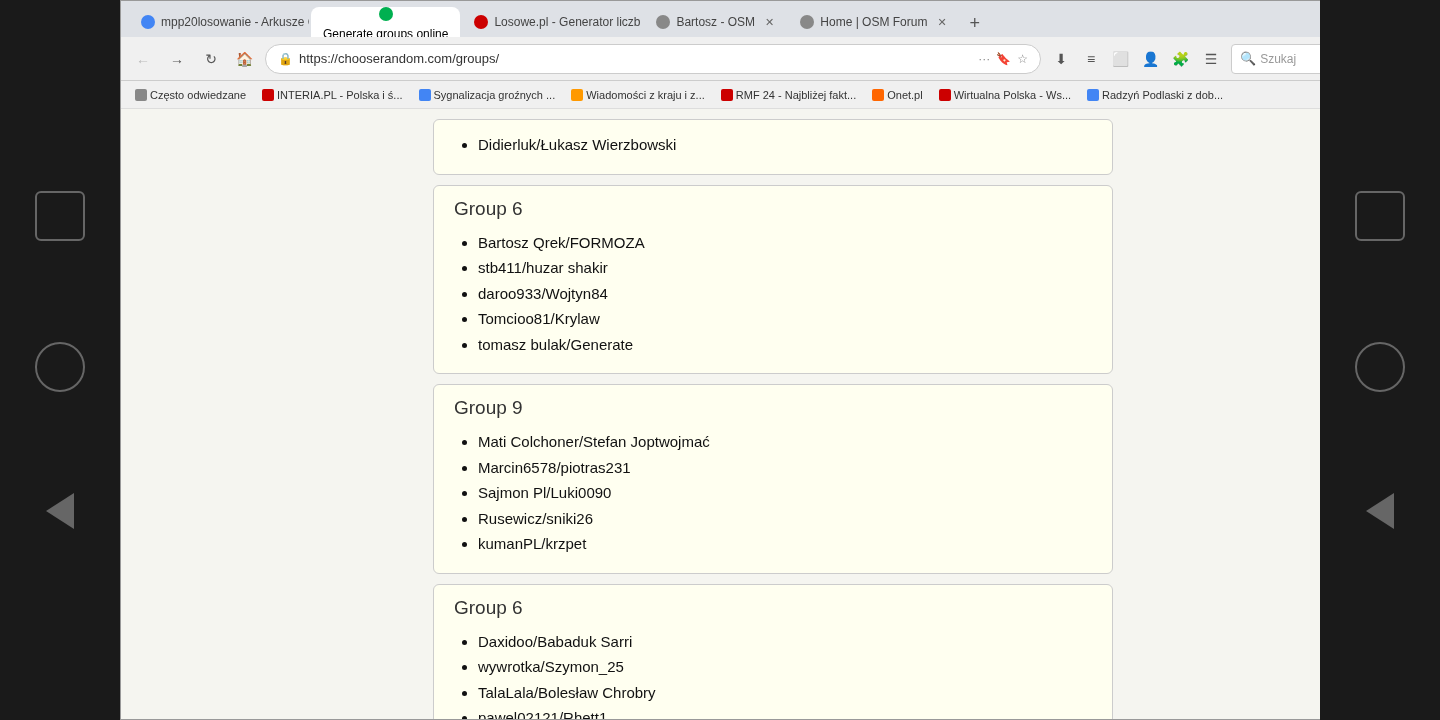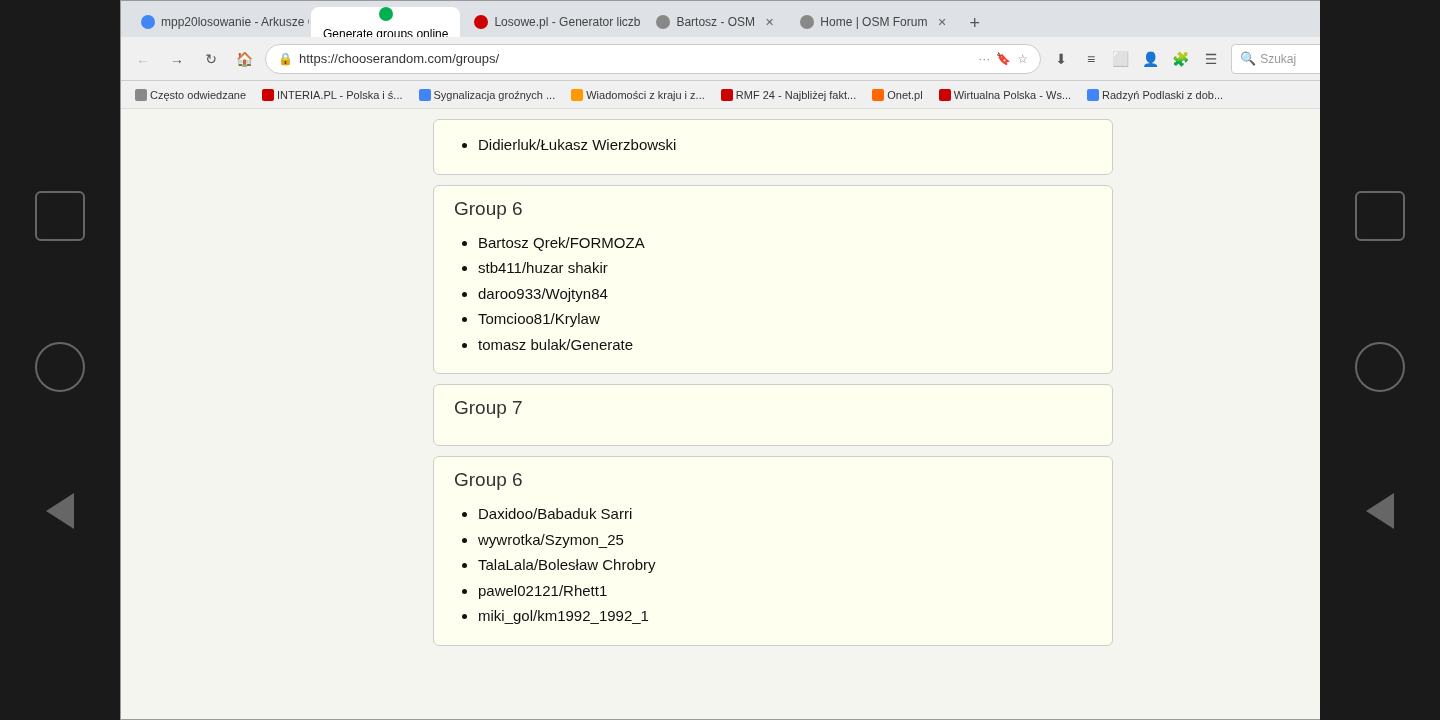"Group 7" div.group-title { text: 7 -> 9 }
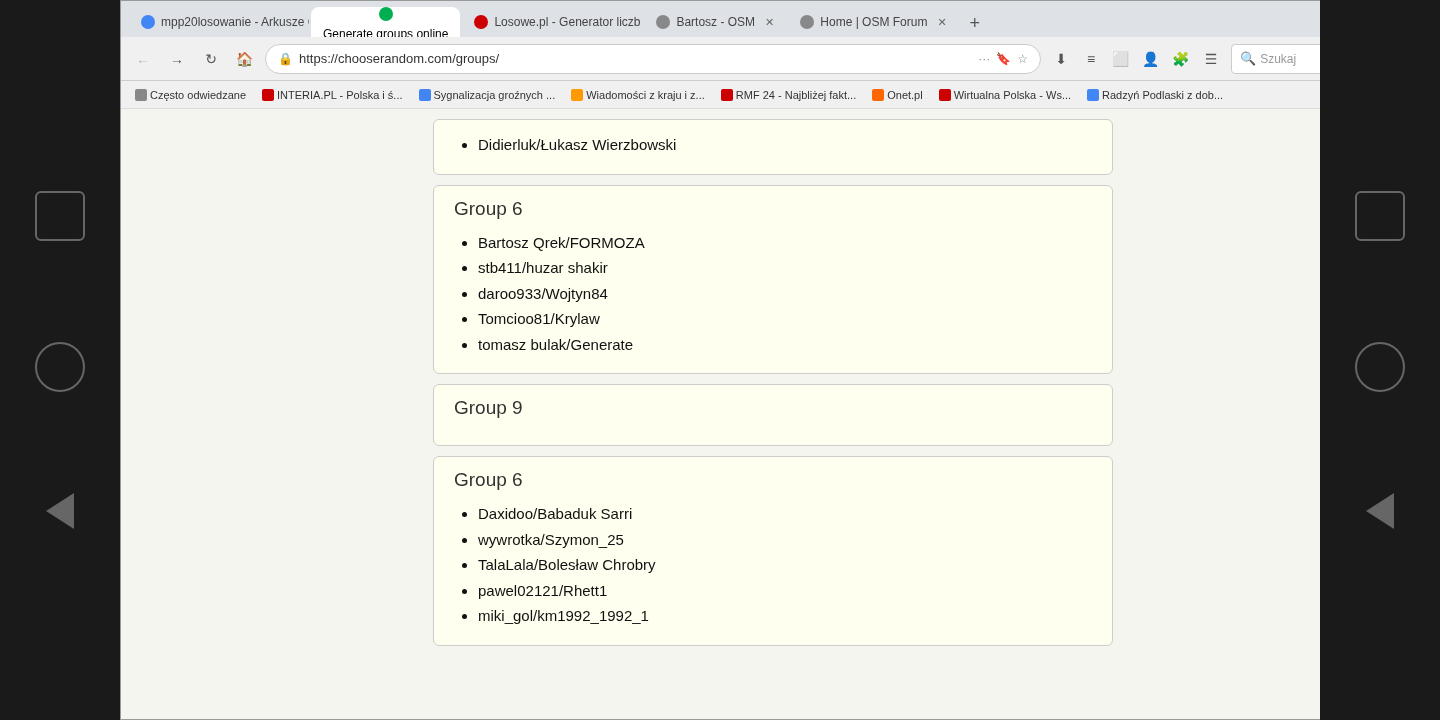"Mati Colchoner/Stefan Joptwojmać" ul.group-list { html: none -> <ul> <li>Mati Colchoner/Stefan Joptwojmać</li> <li>Marcin6578/piotras231</li> <li>Sajmon Pl/Luki0090</li> <li>Rusewicz/sniki26</li> <li>kumanPL/krzpet</li> </ul> }
